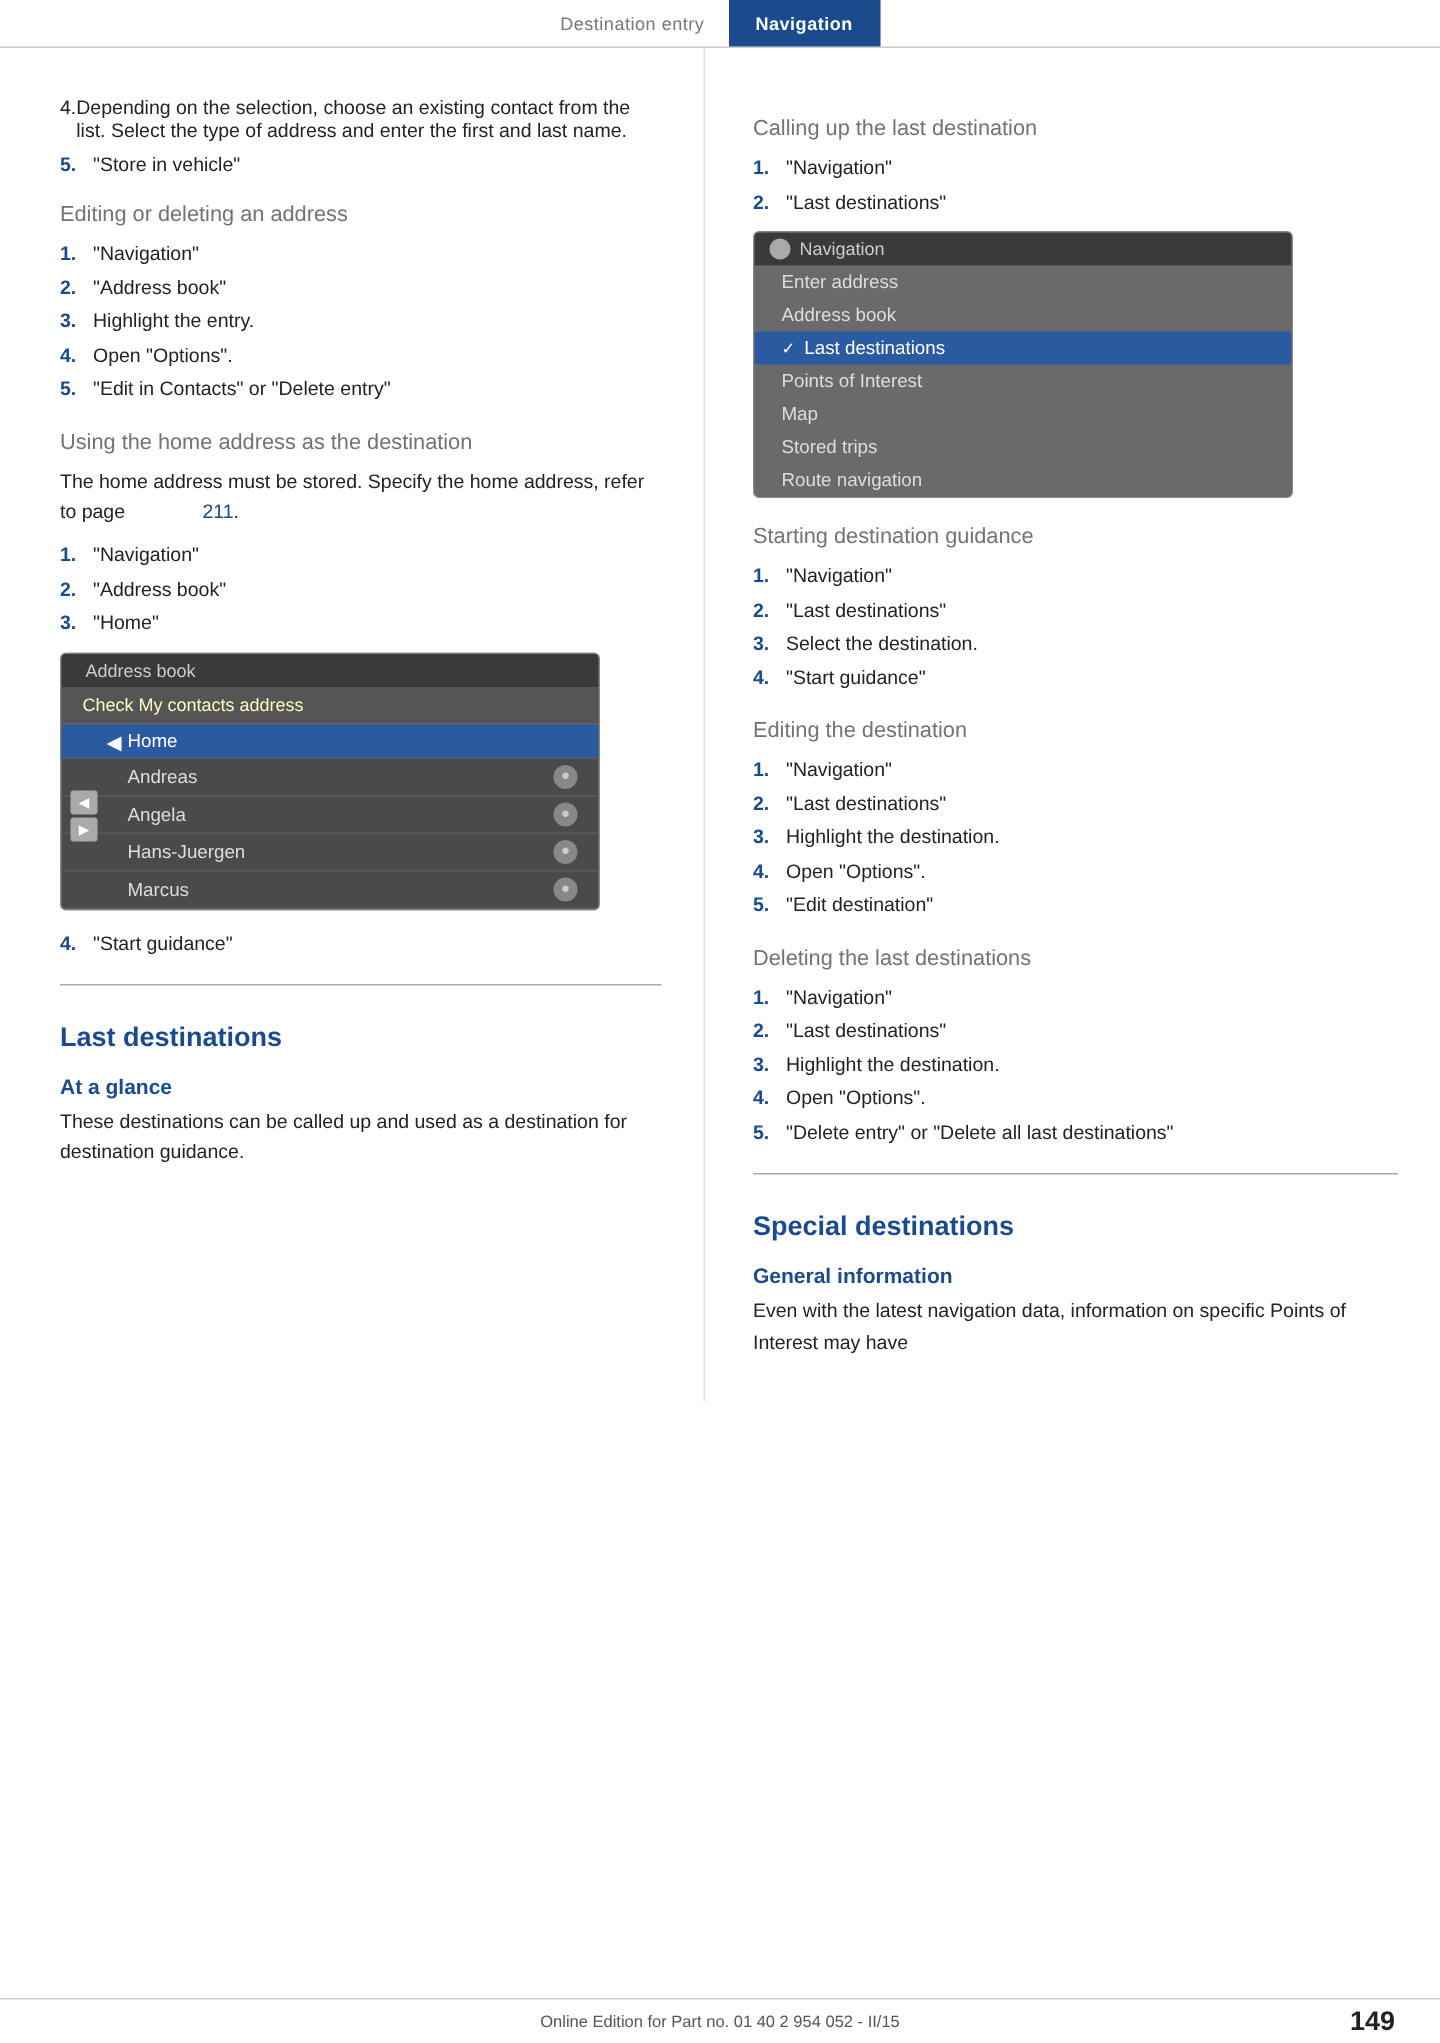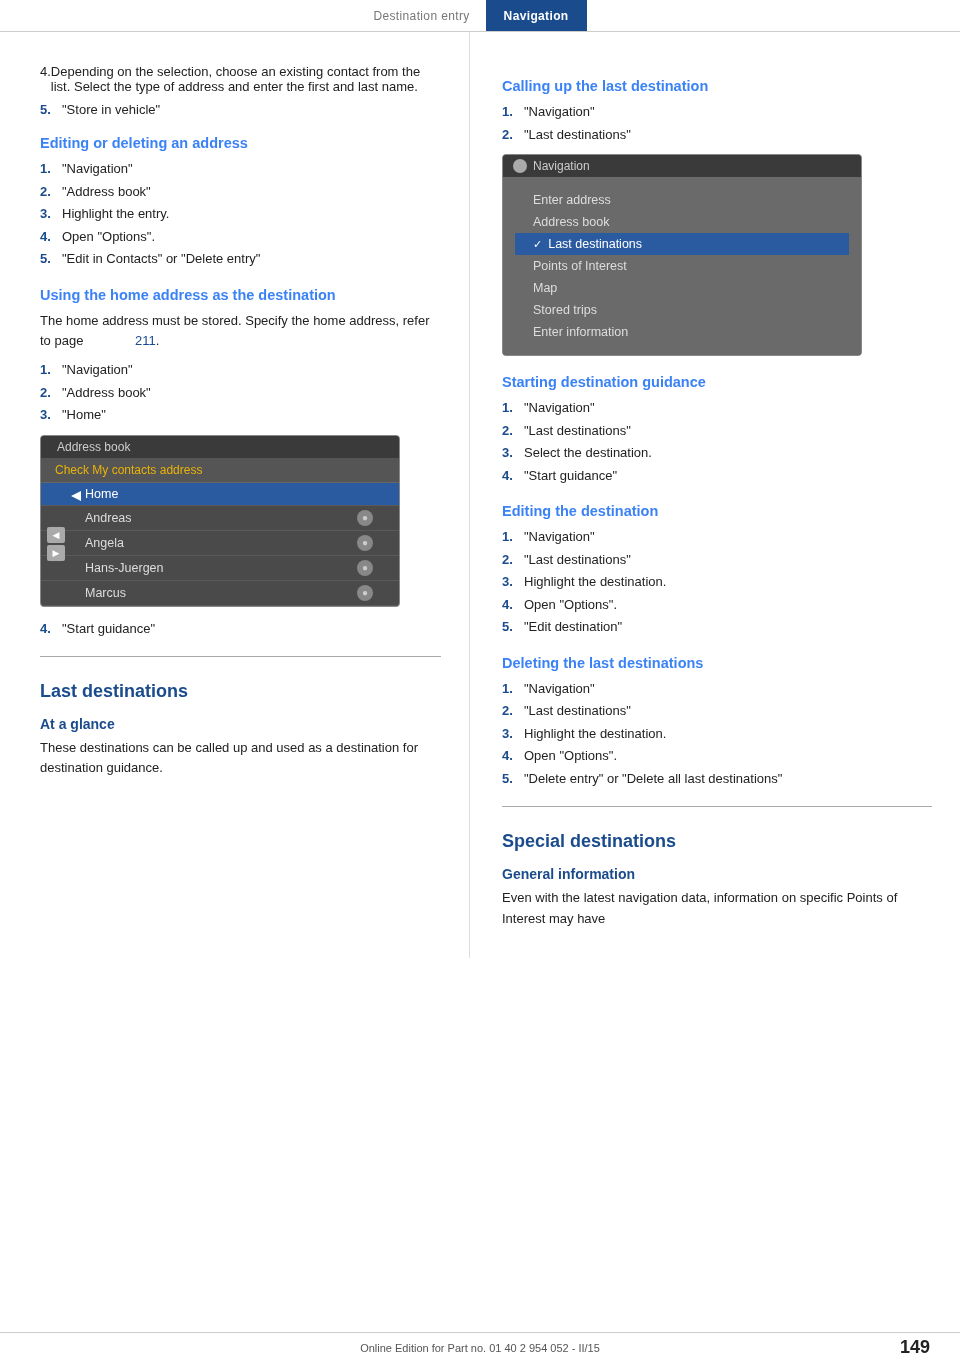"Calling up the last destination" .section-heading { color: #3b82f6 -> #737373; font-weight: bold -> normal }
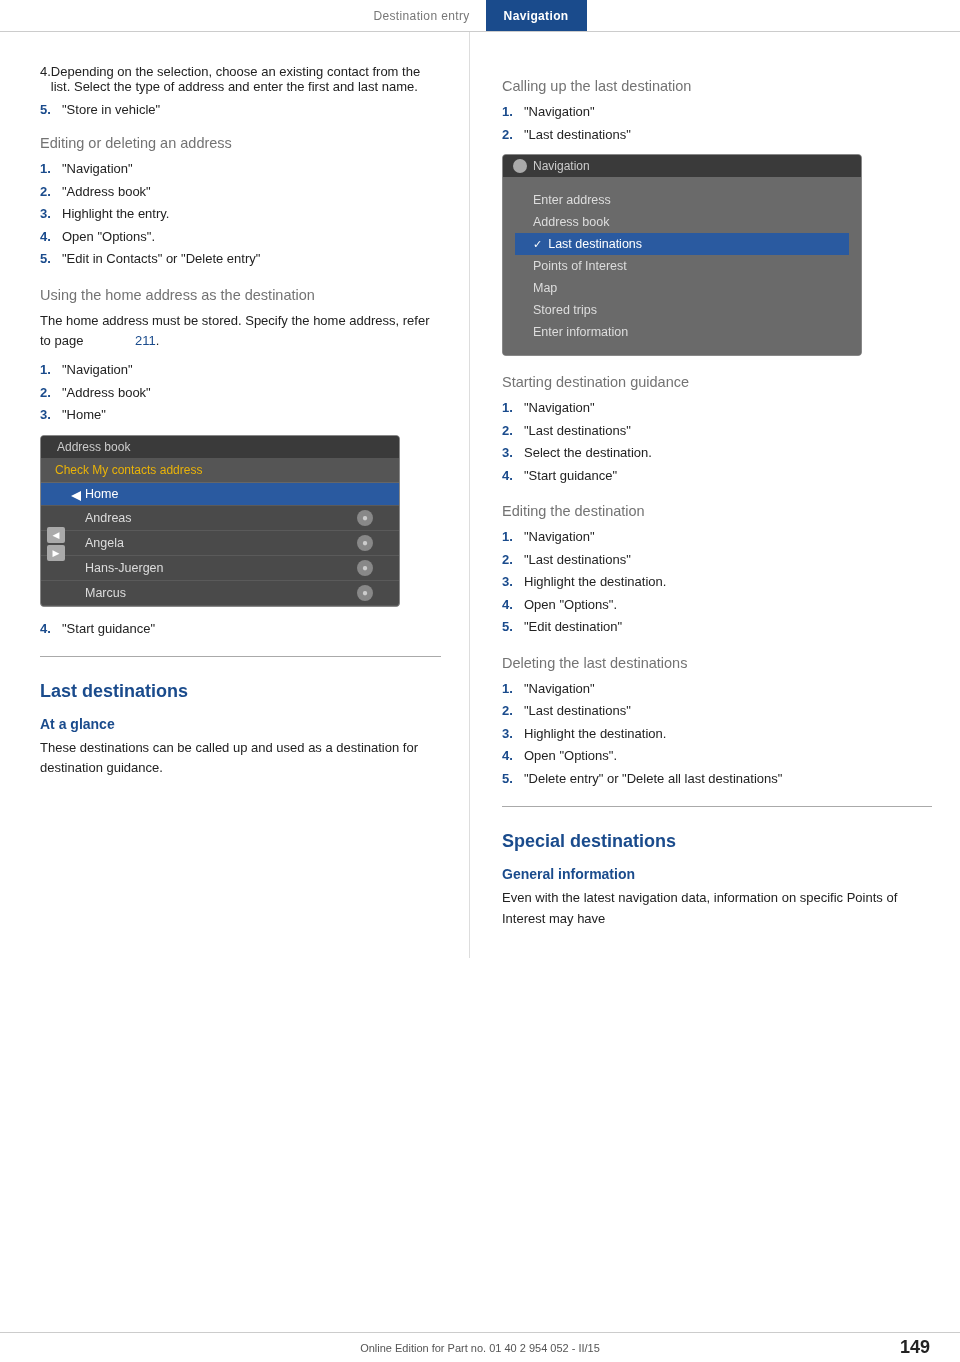"Enter address" .ui-box-menu { padding: 12px -> 0 }
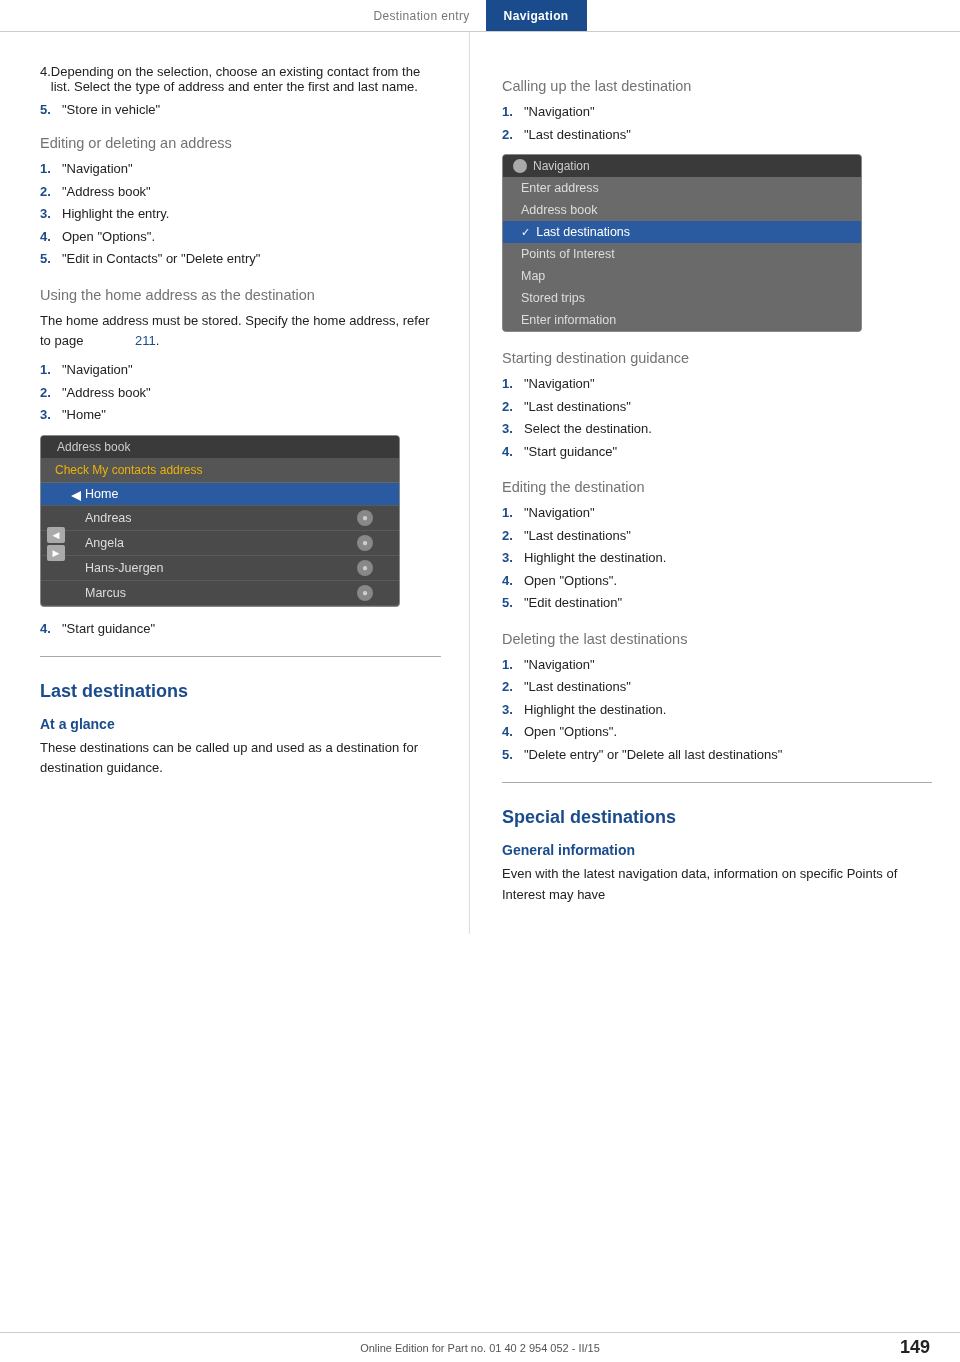"Enter information" div.ui-box-item { text: Enter information -> Route navigation }
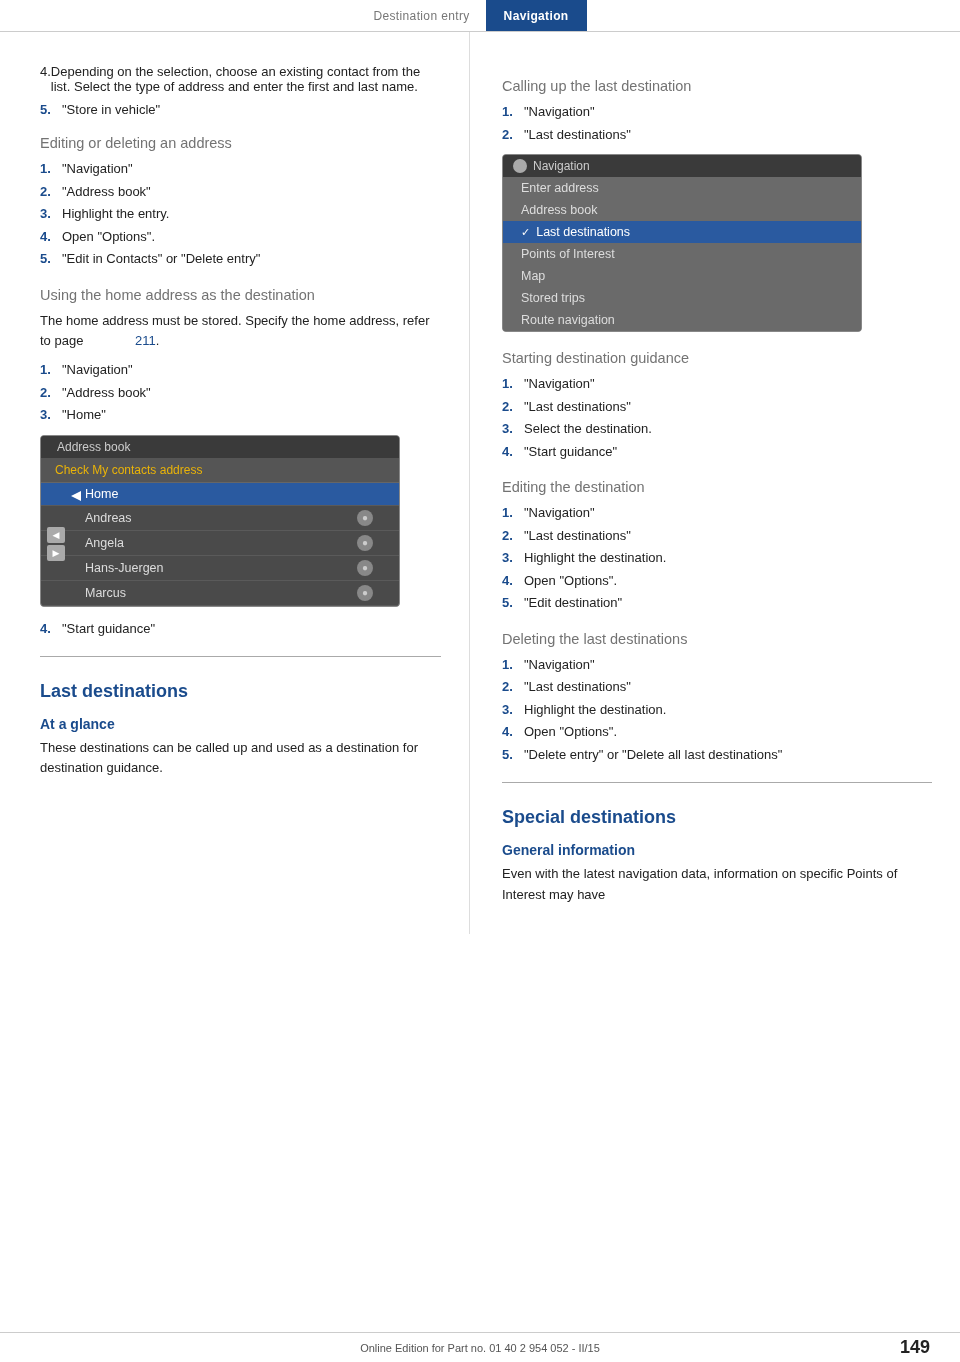"Check My contacts address" .addr-box-check-contacts { color: #eab308 -> #fef9c3 }
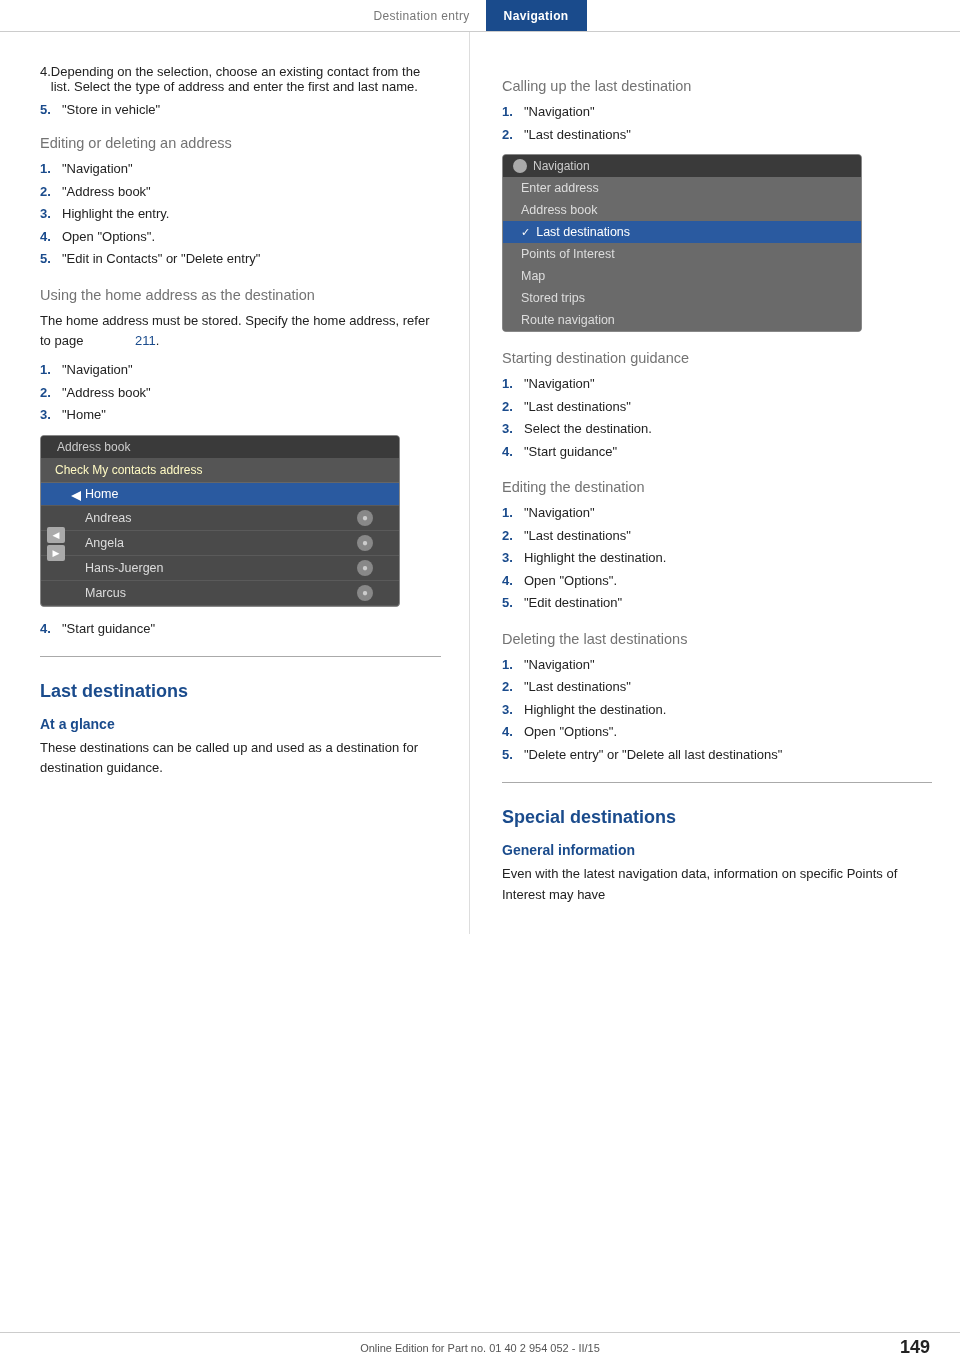"Home" .addr-box-item { padding: 4px 26px -> 4px 14px }
